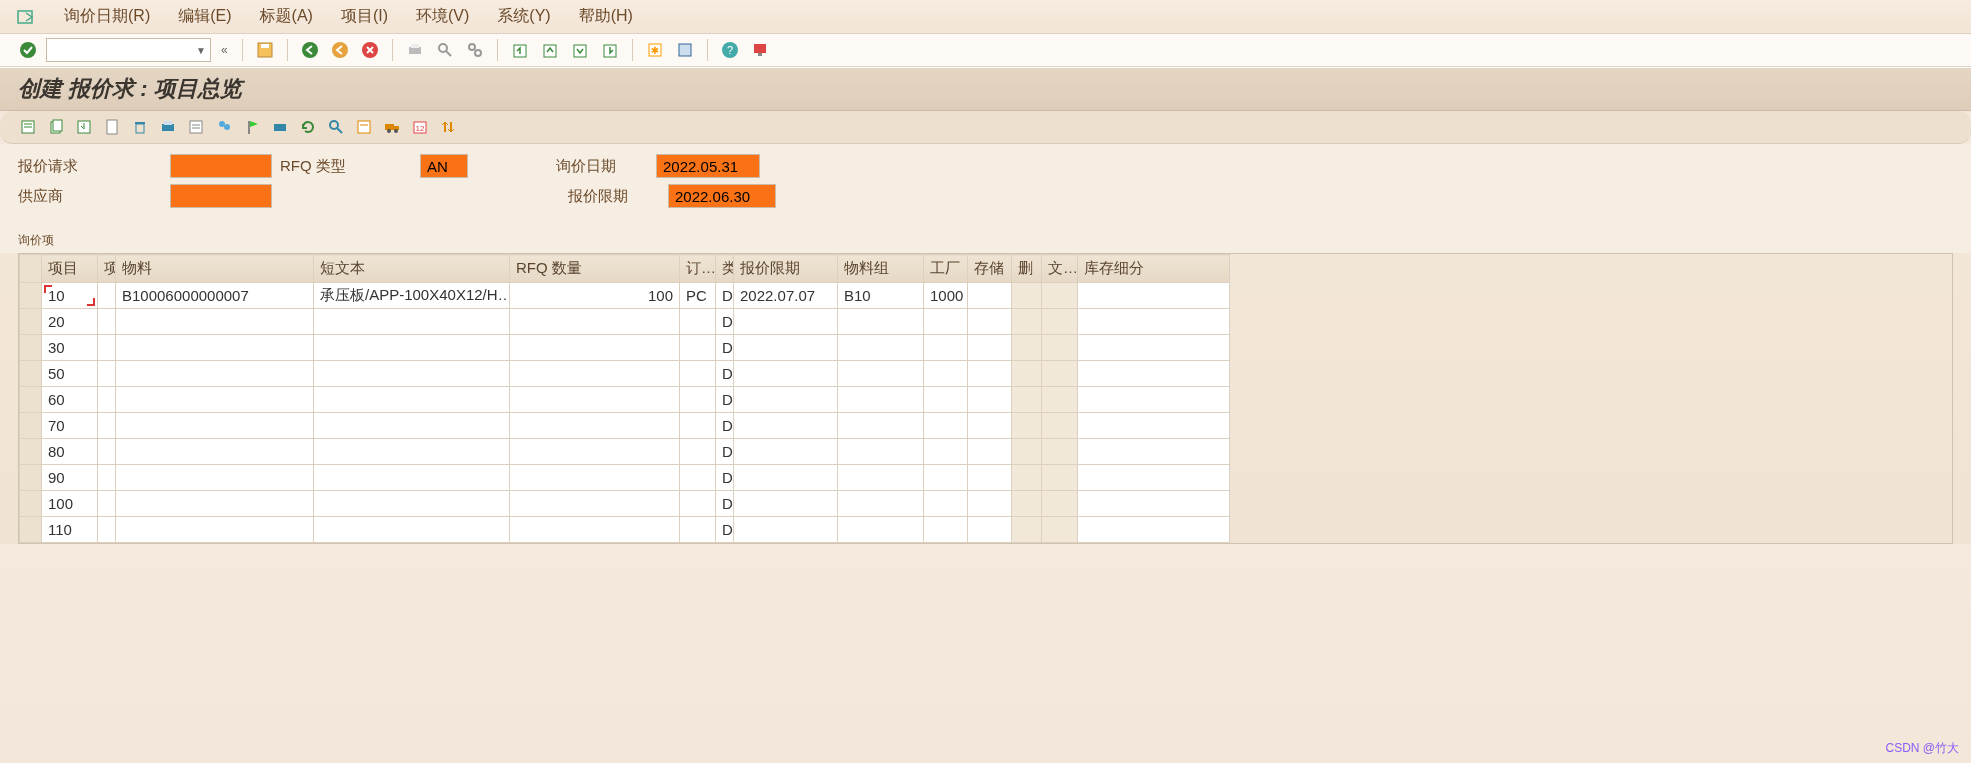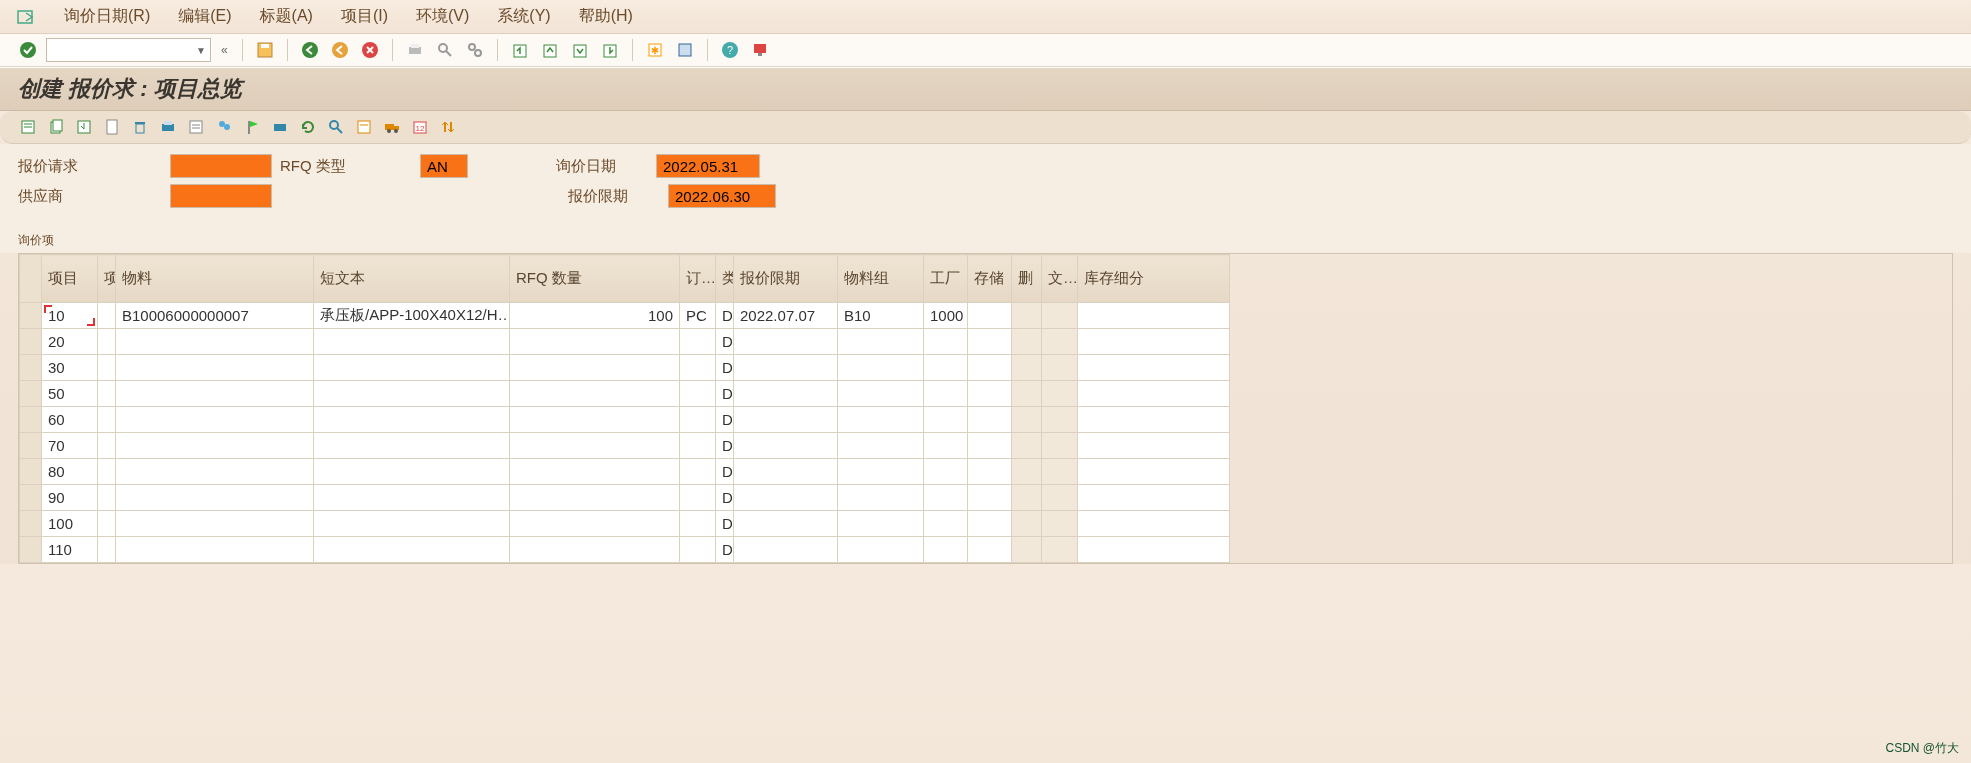"项目" .grid th { padding: 14px 6px -> 4px 6px }
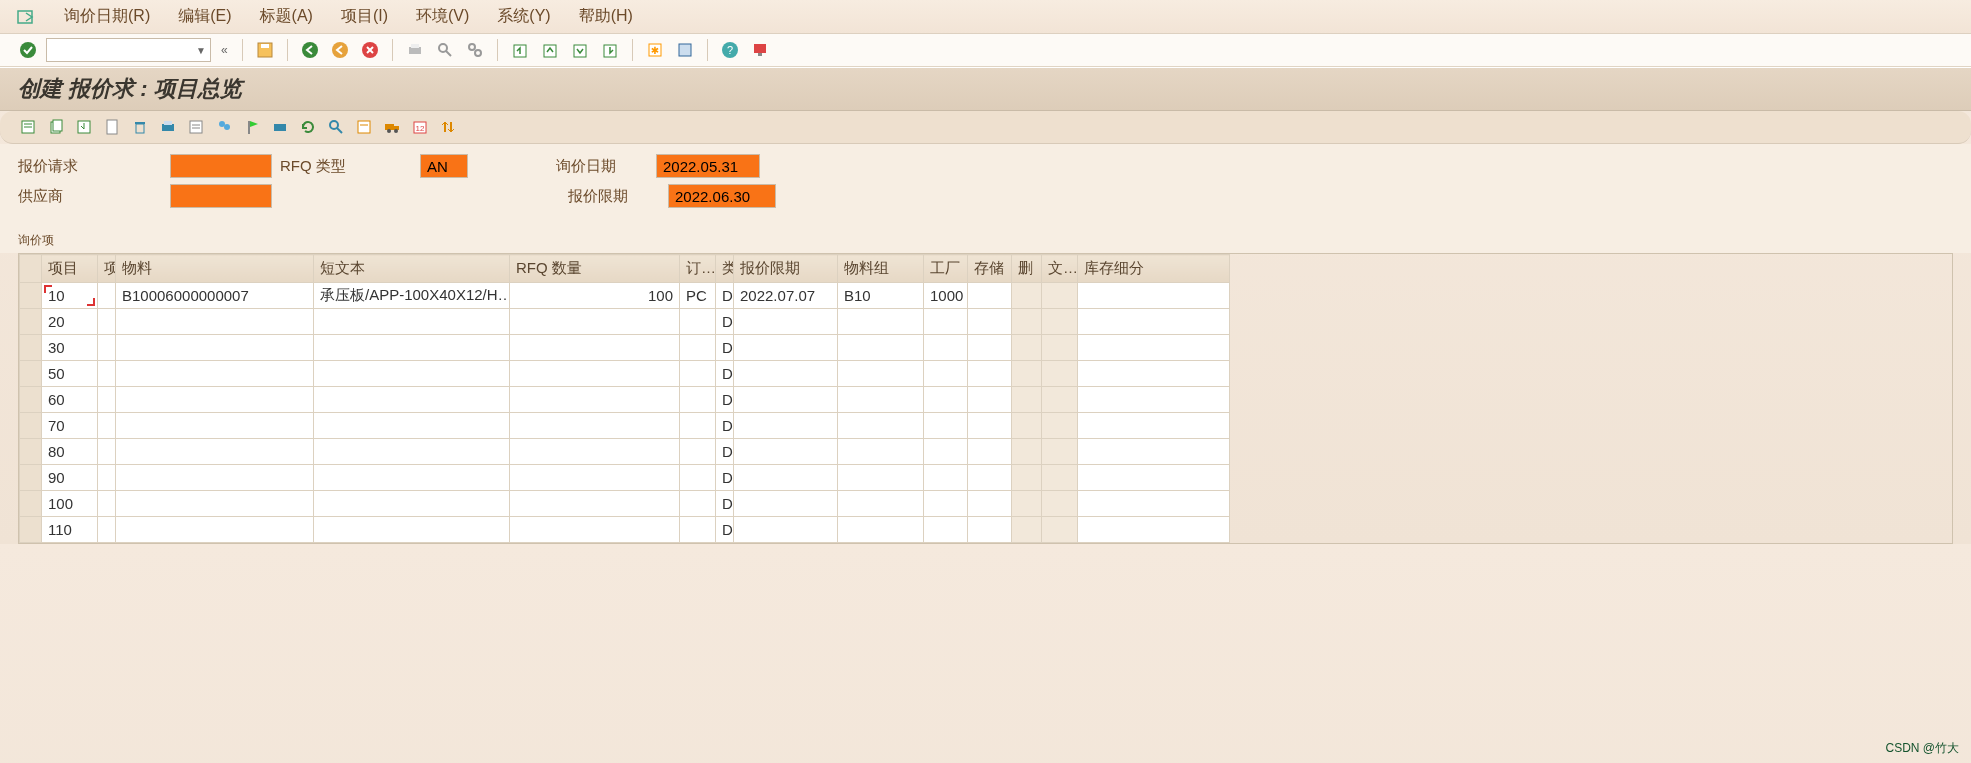"CSDN @竹大" .watermark { color: #14532d -> #8b5cf6 }
